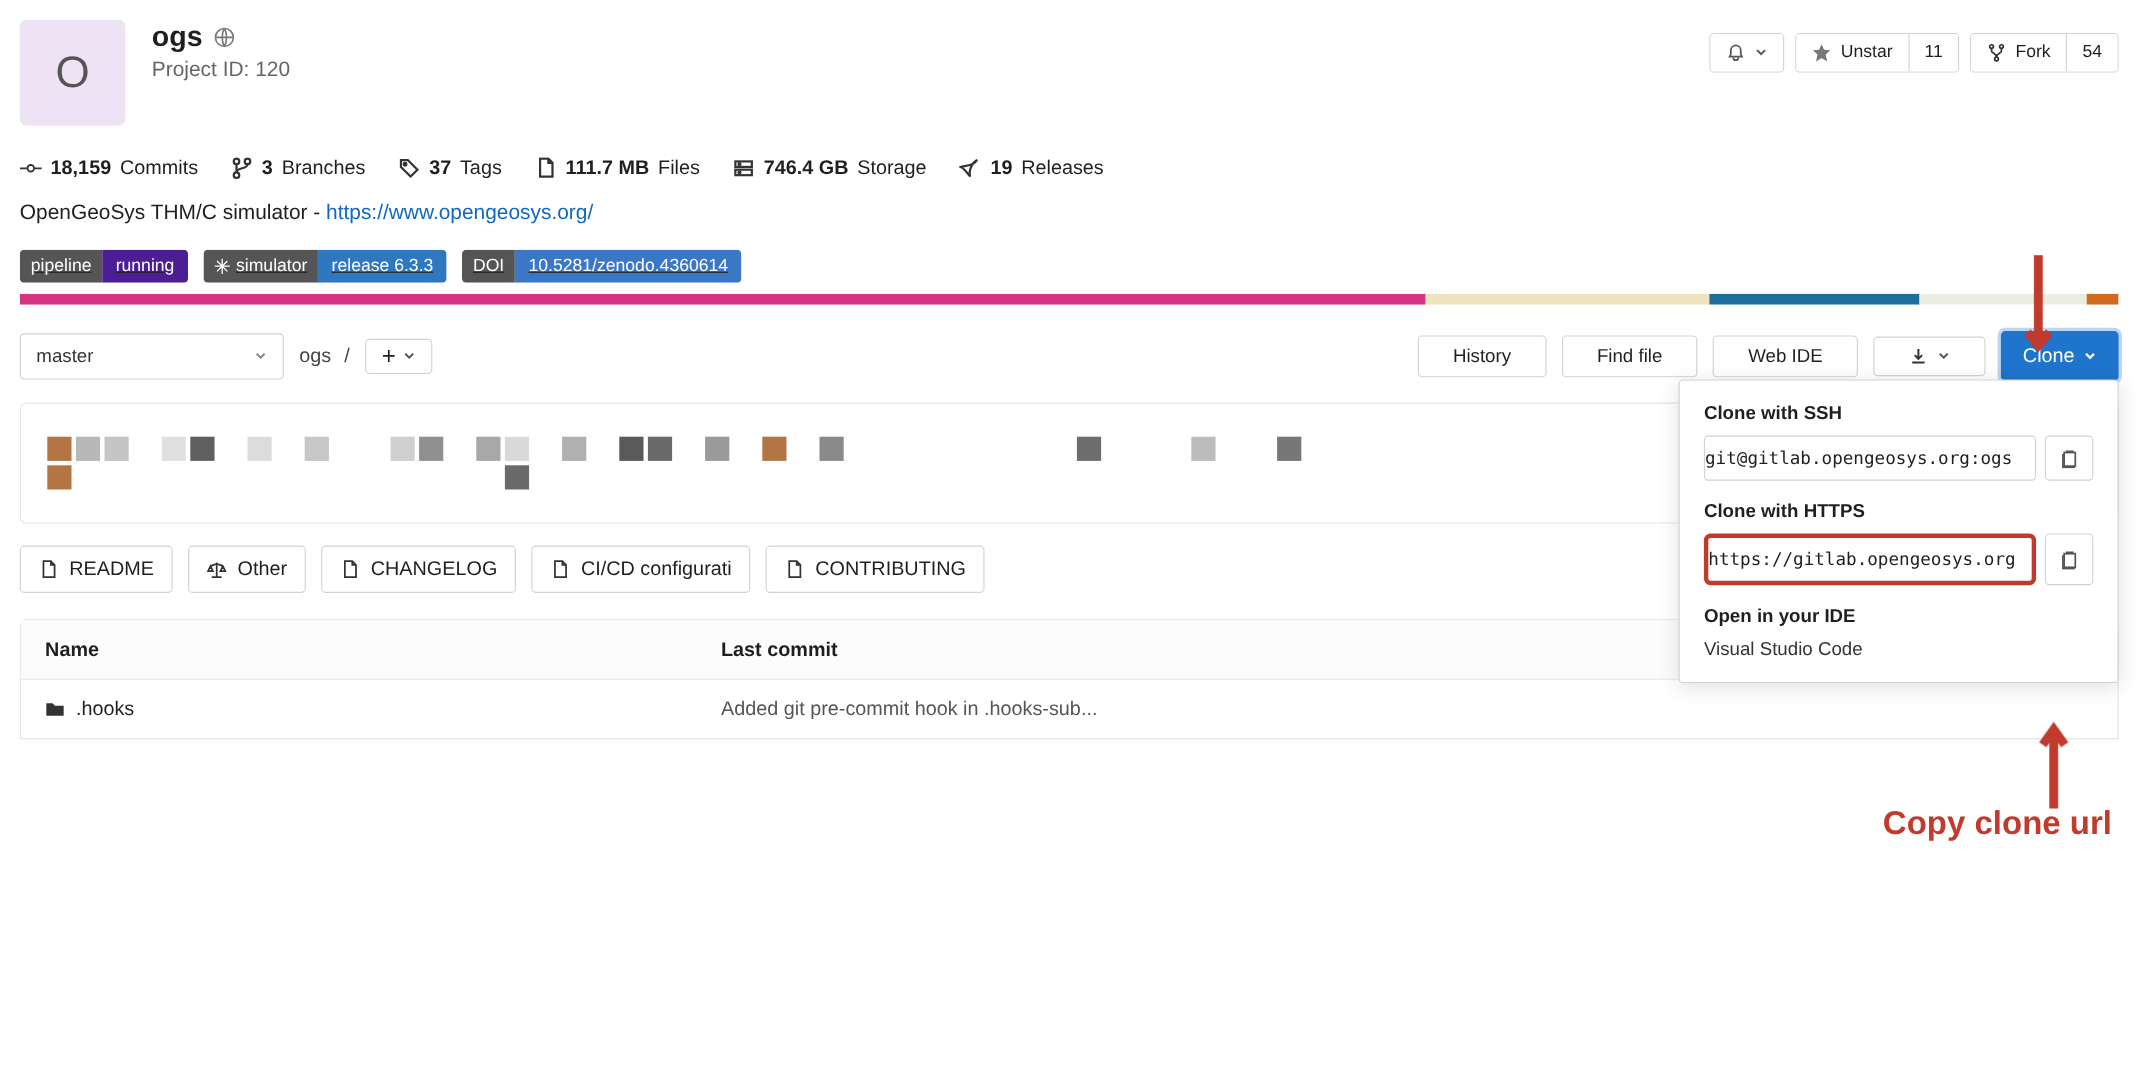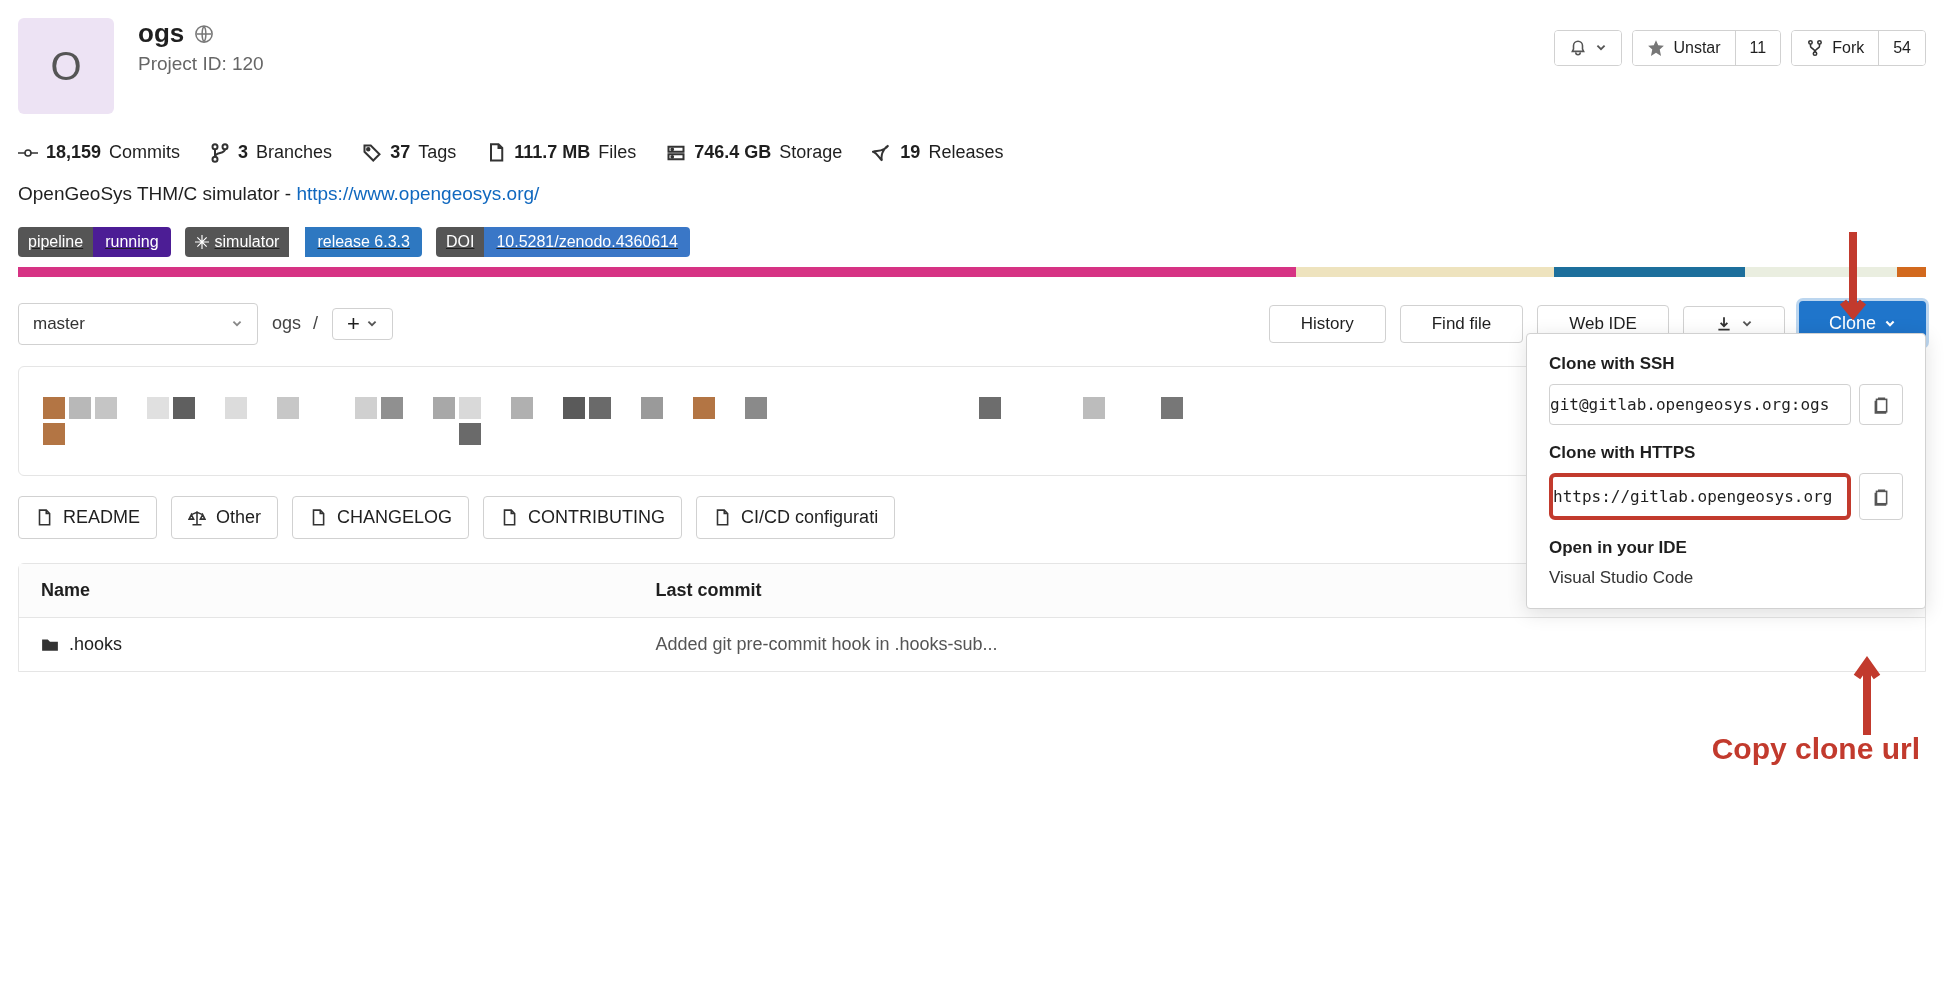"release 6.3.3" .badge-archived .br { margin-left: 16px -> none }
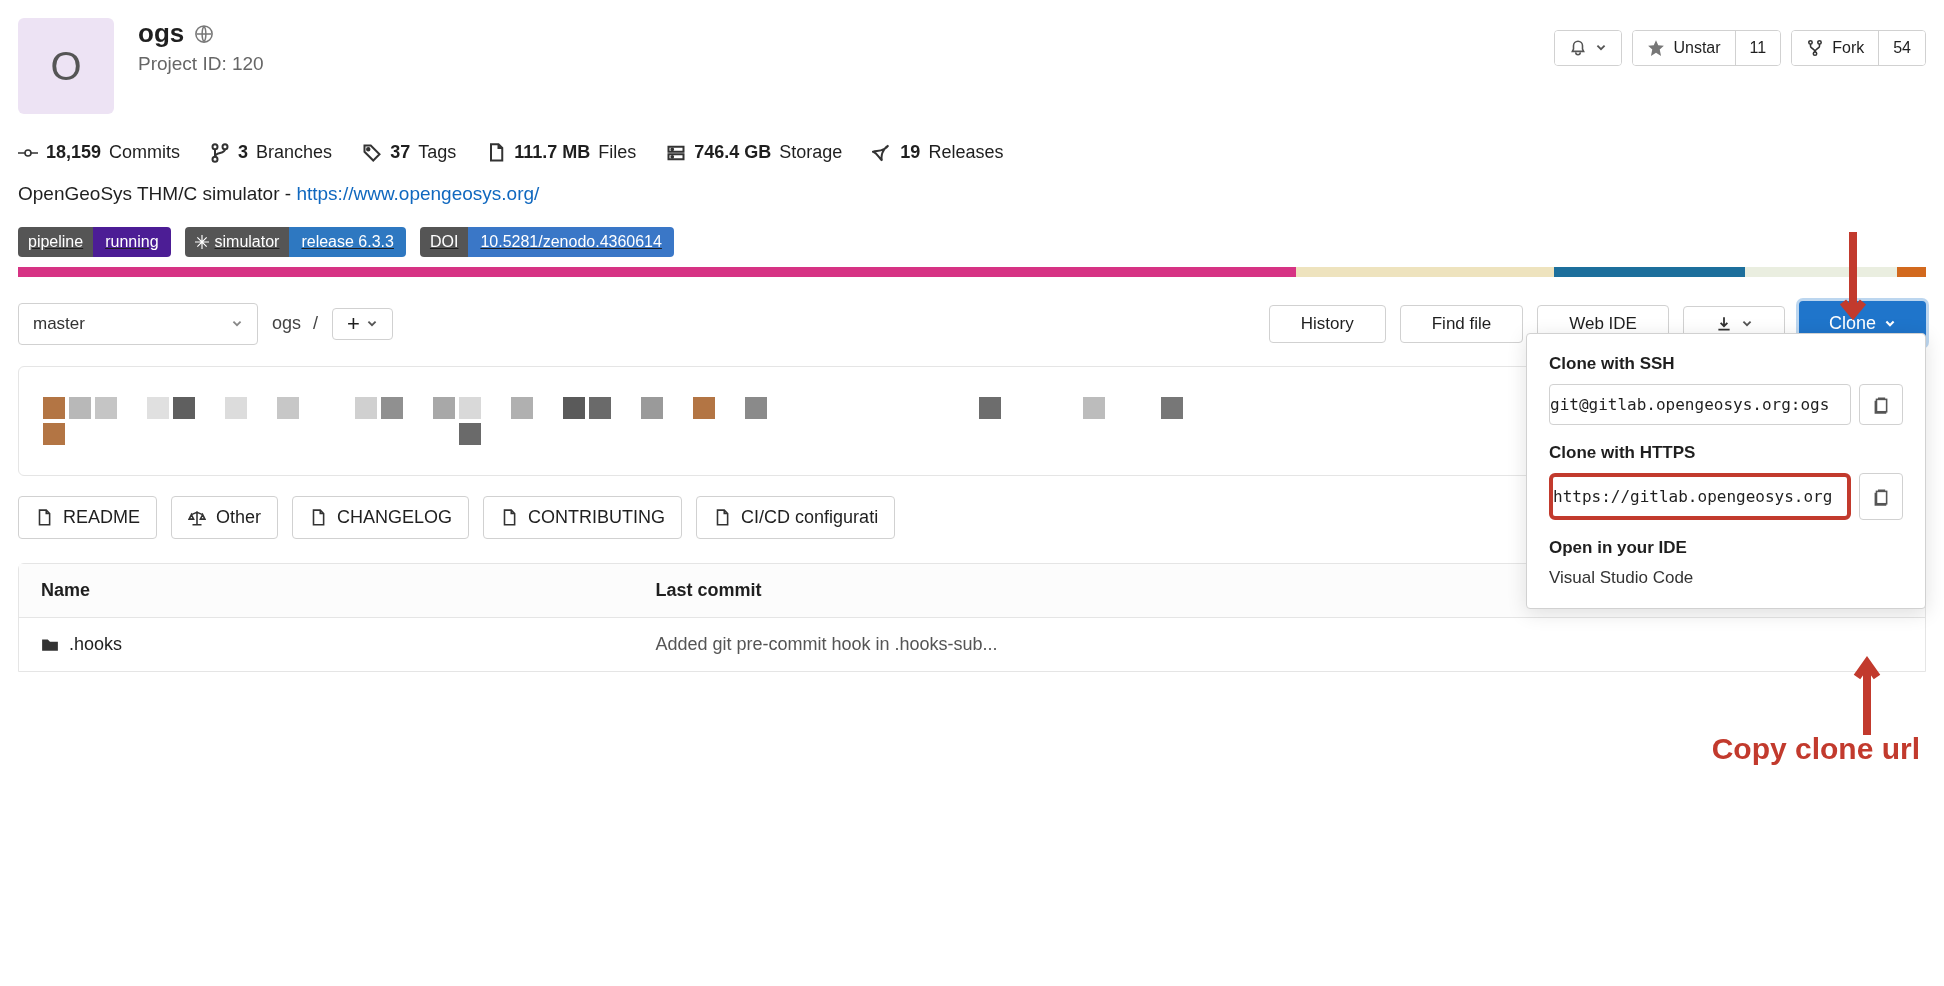"Clone" .btn-primary { padding: 10px 28px -> 10px 18px }
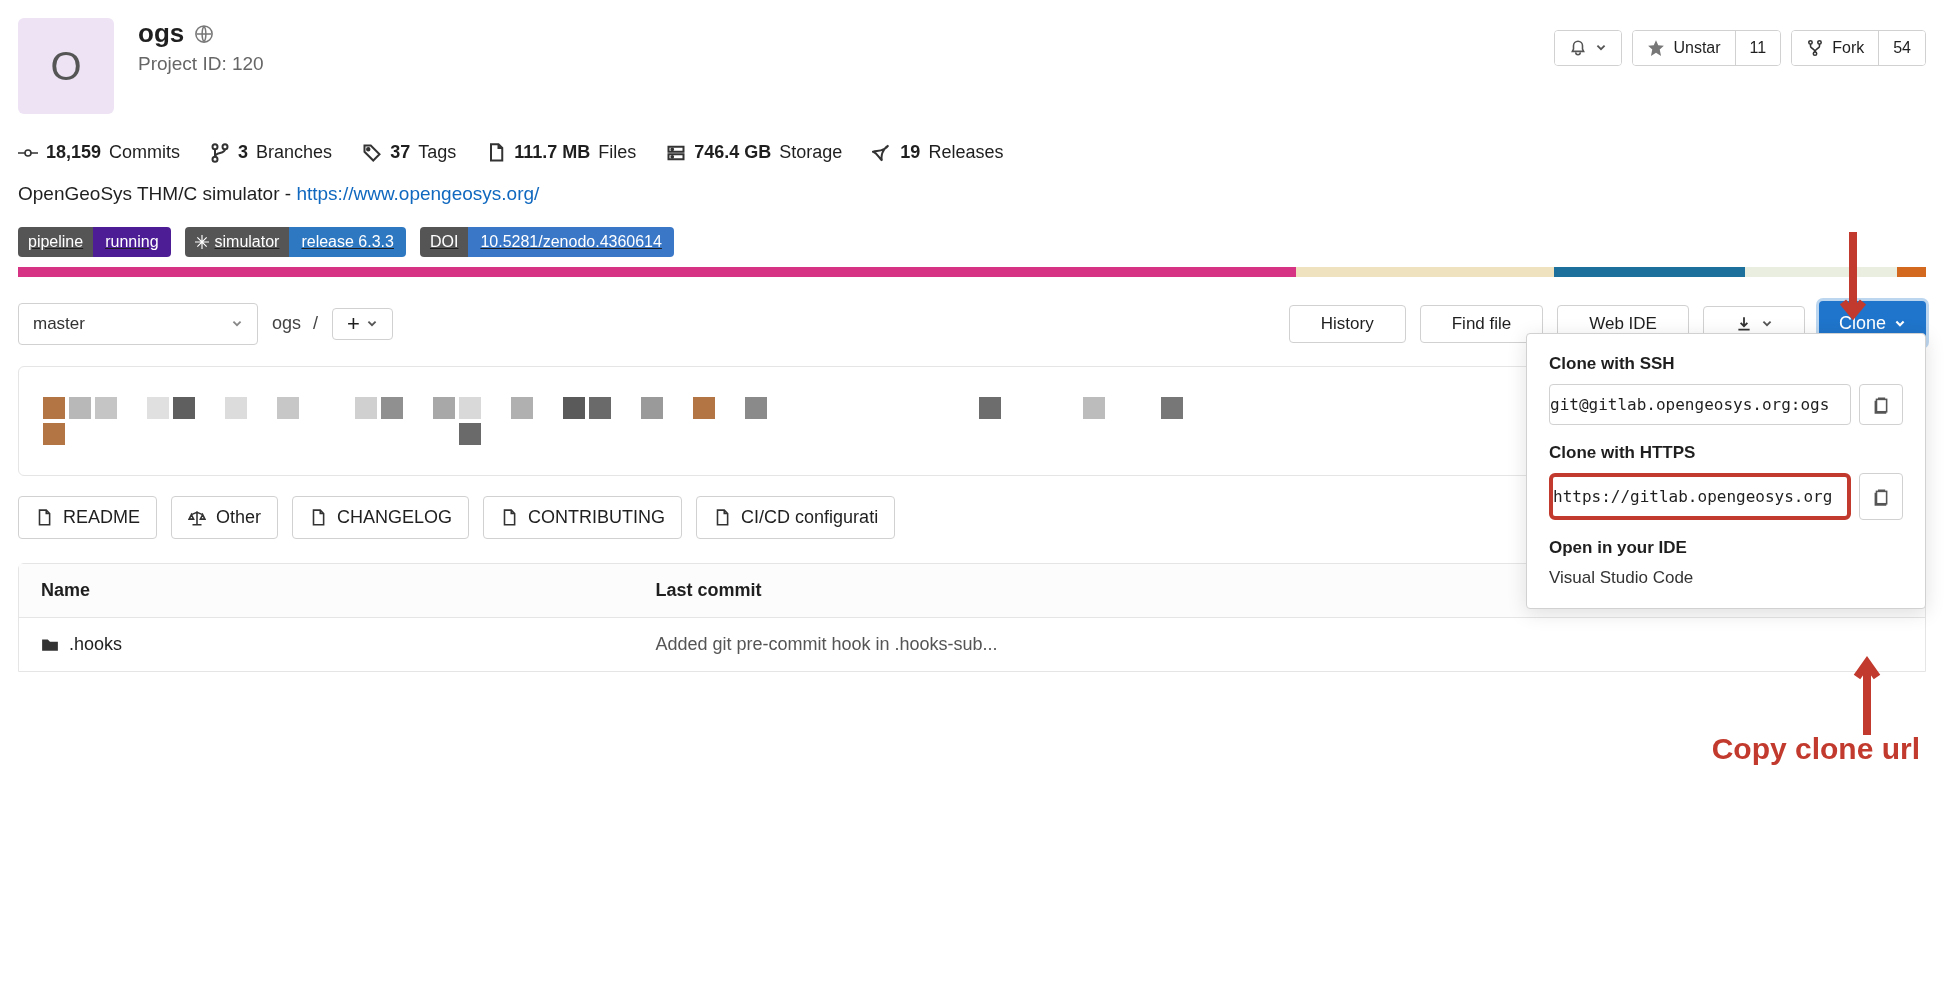"Clone with SSH" .dropdown { top: 32px -> 44px }
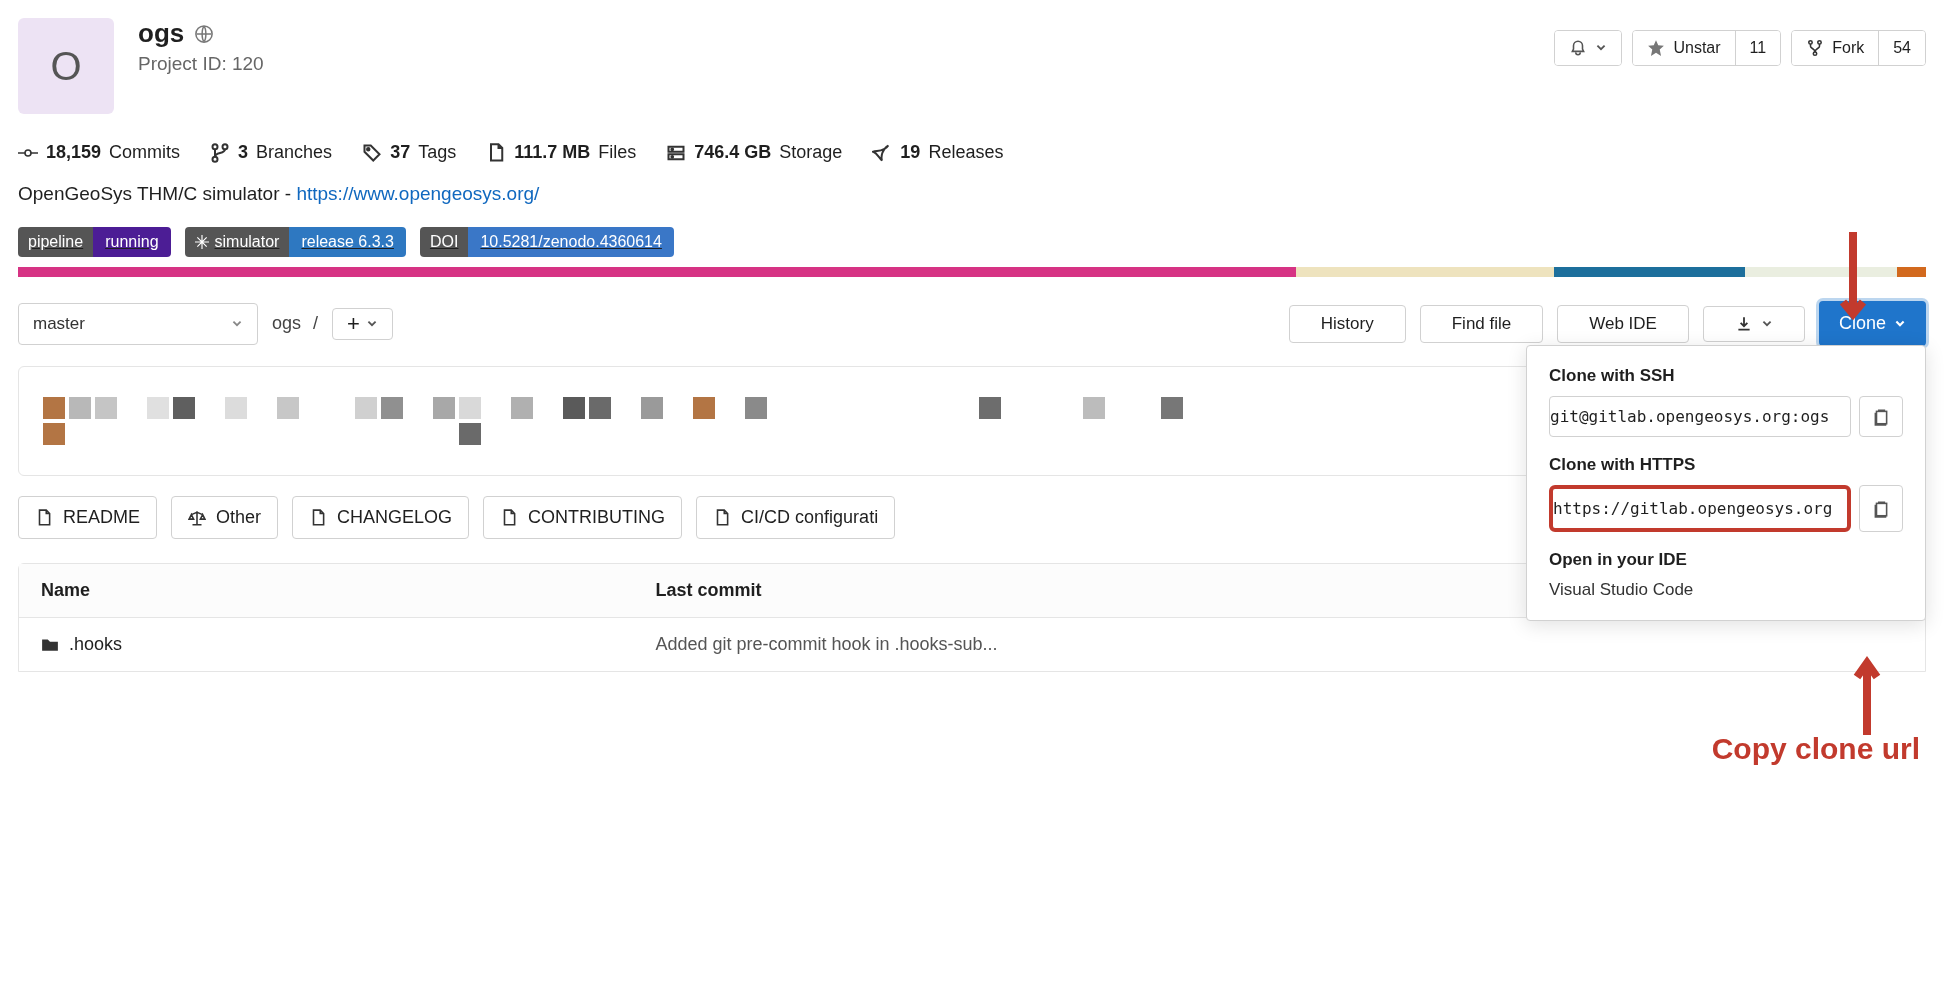"CONTRIBUTING" div.docbtn { order: before "CI/CD configurati" -> after "CI/CD configurati" }
